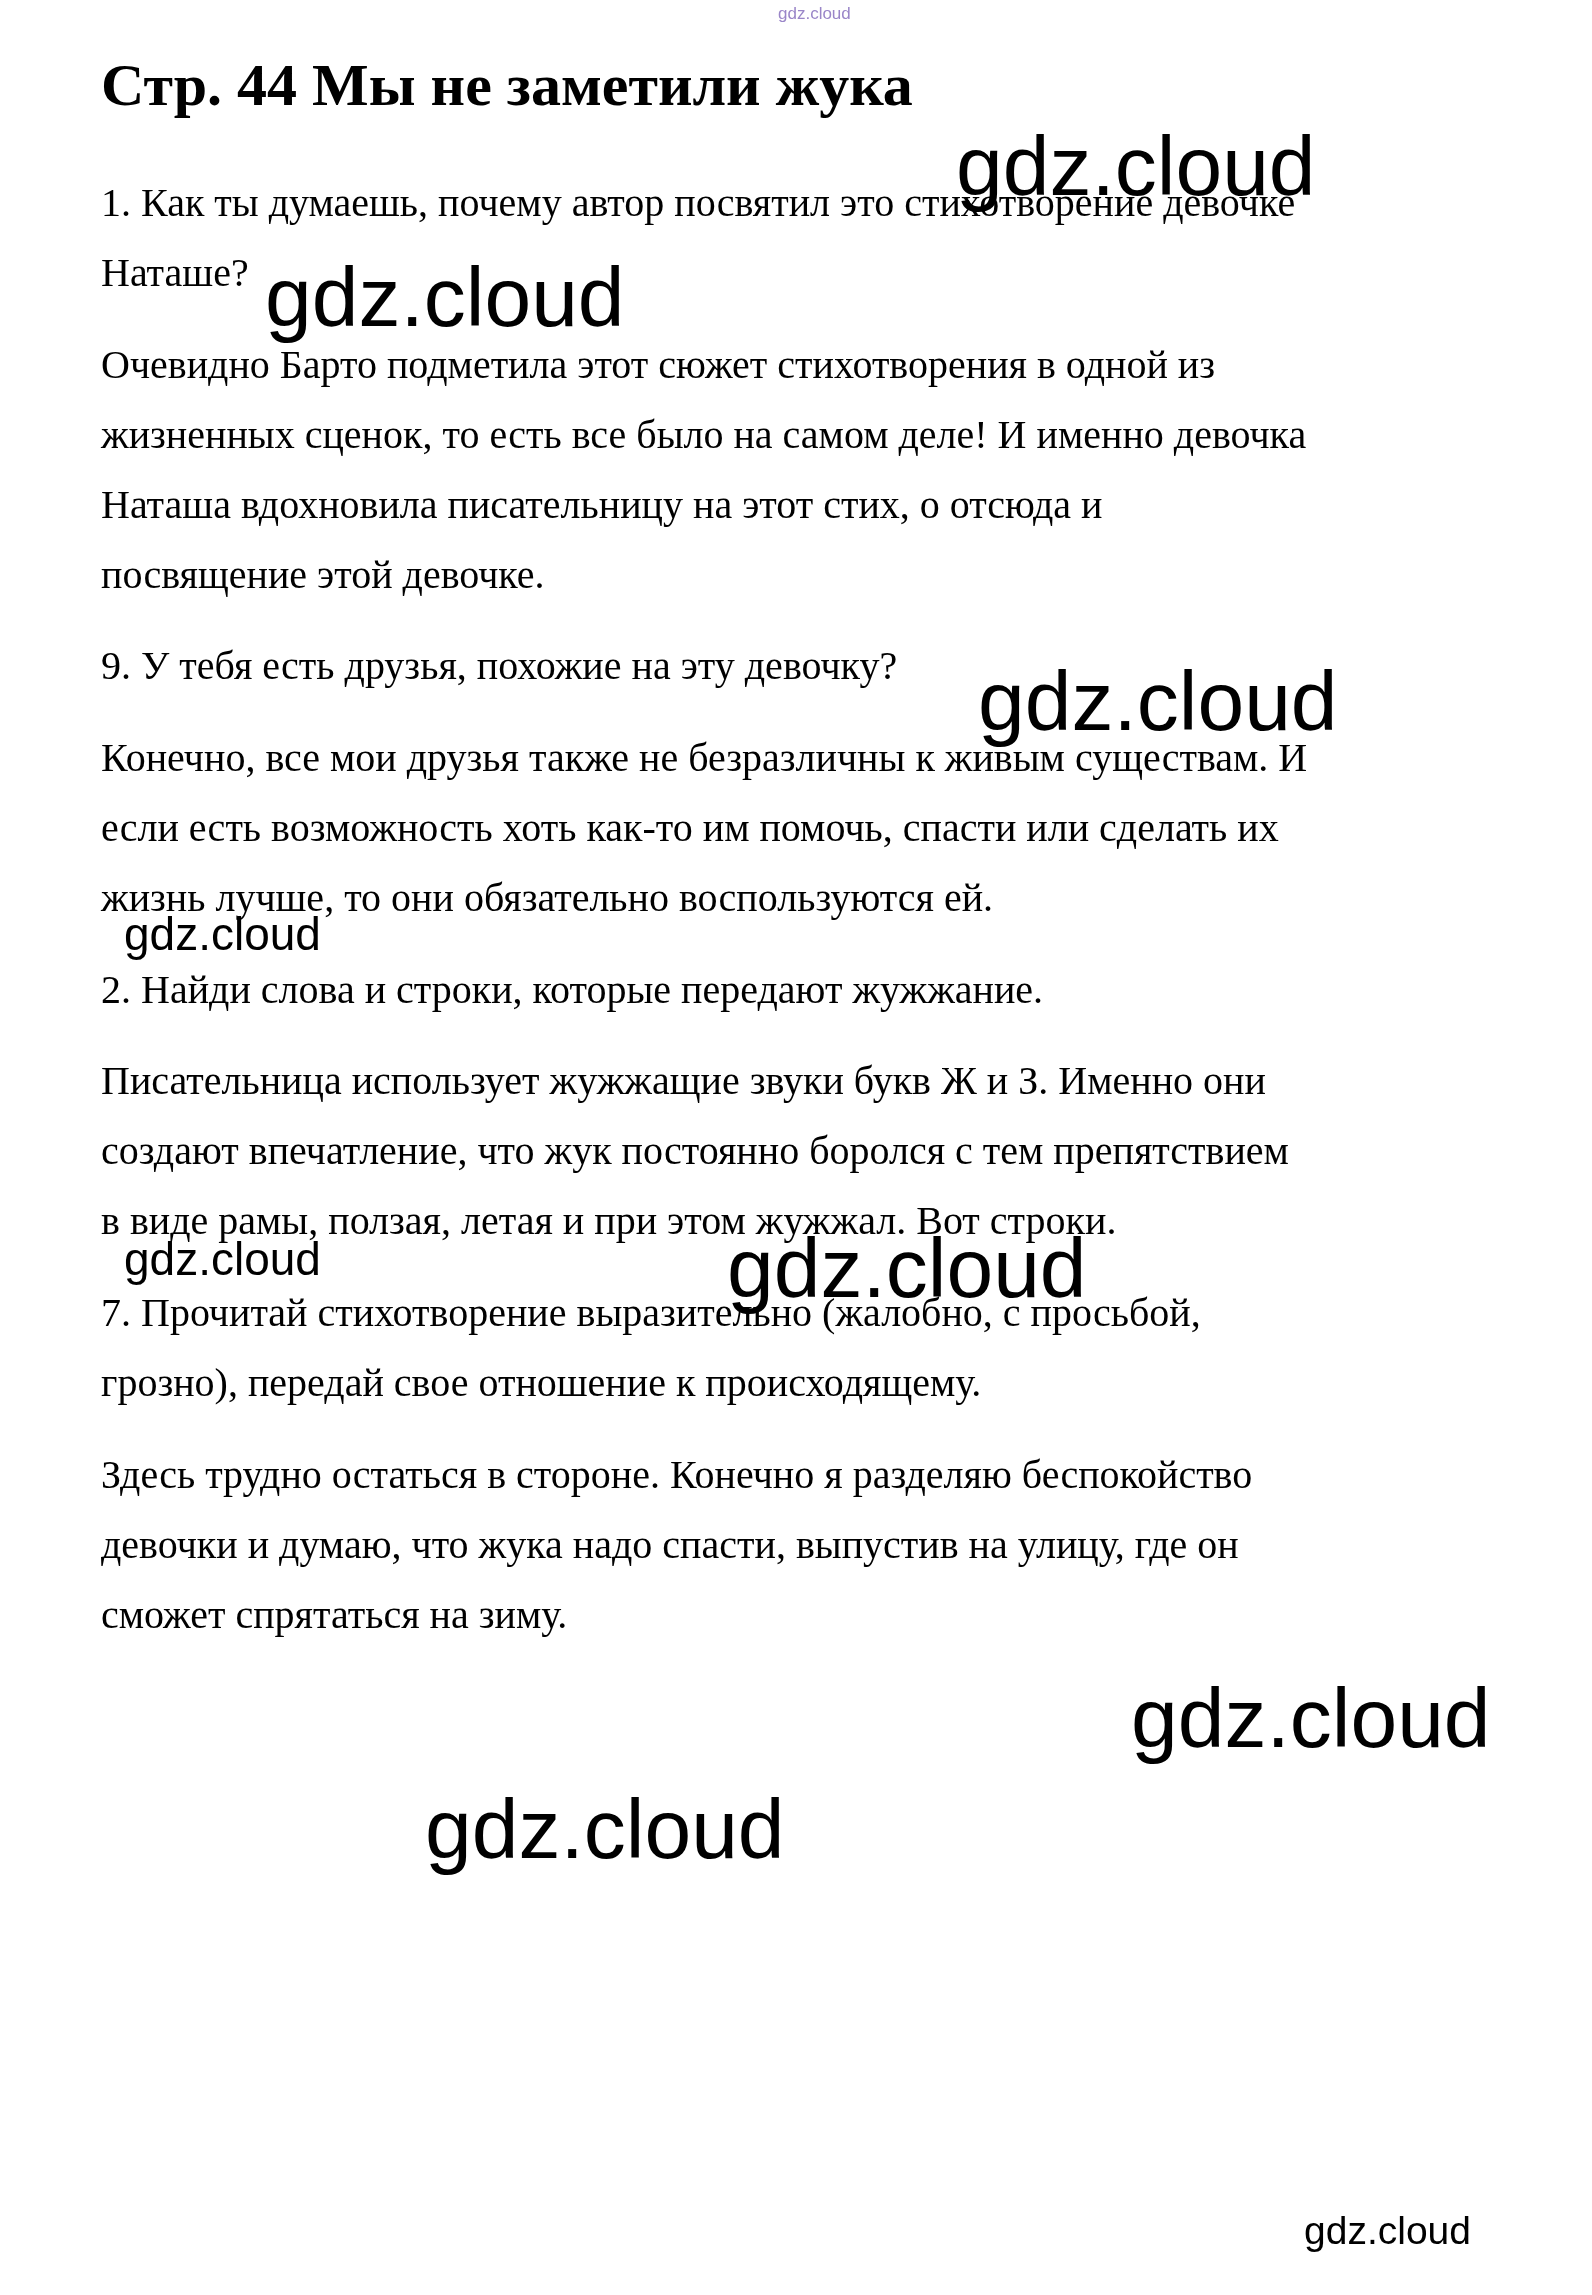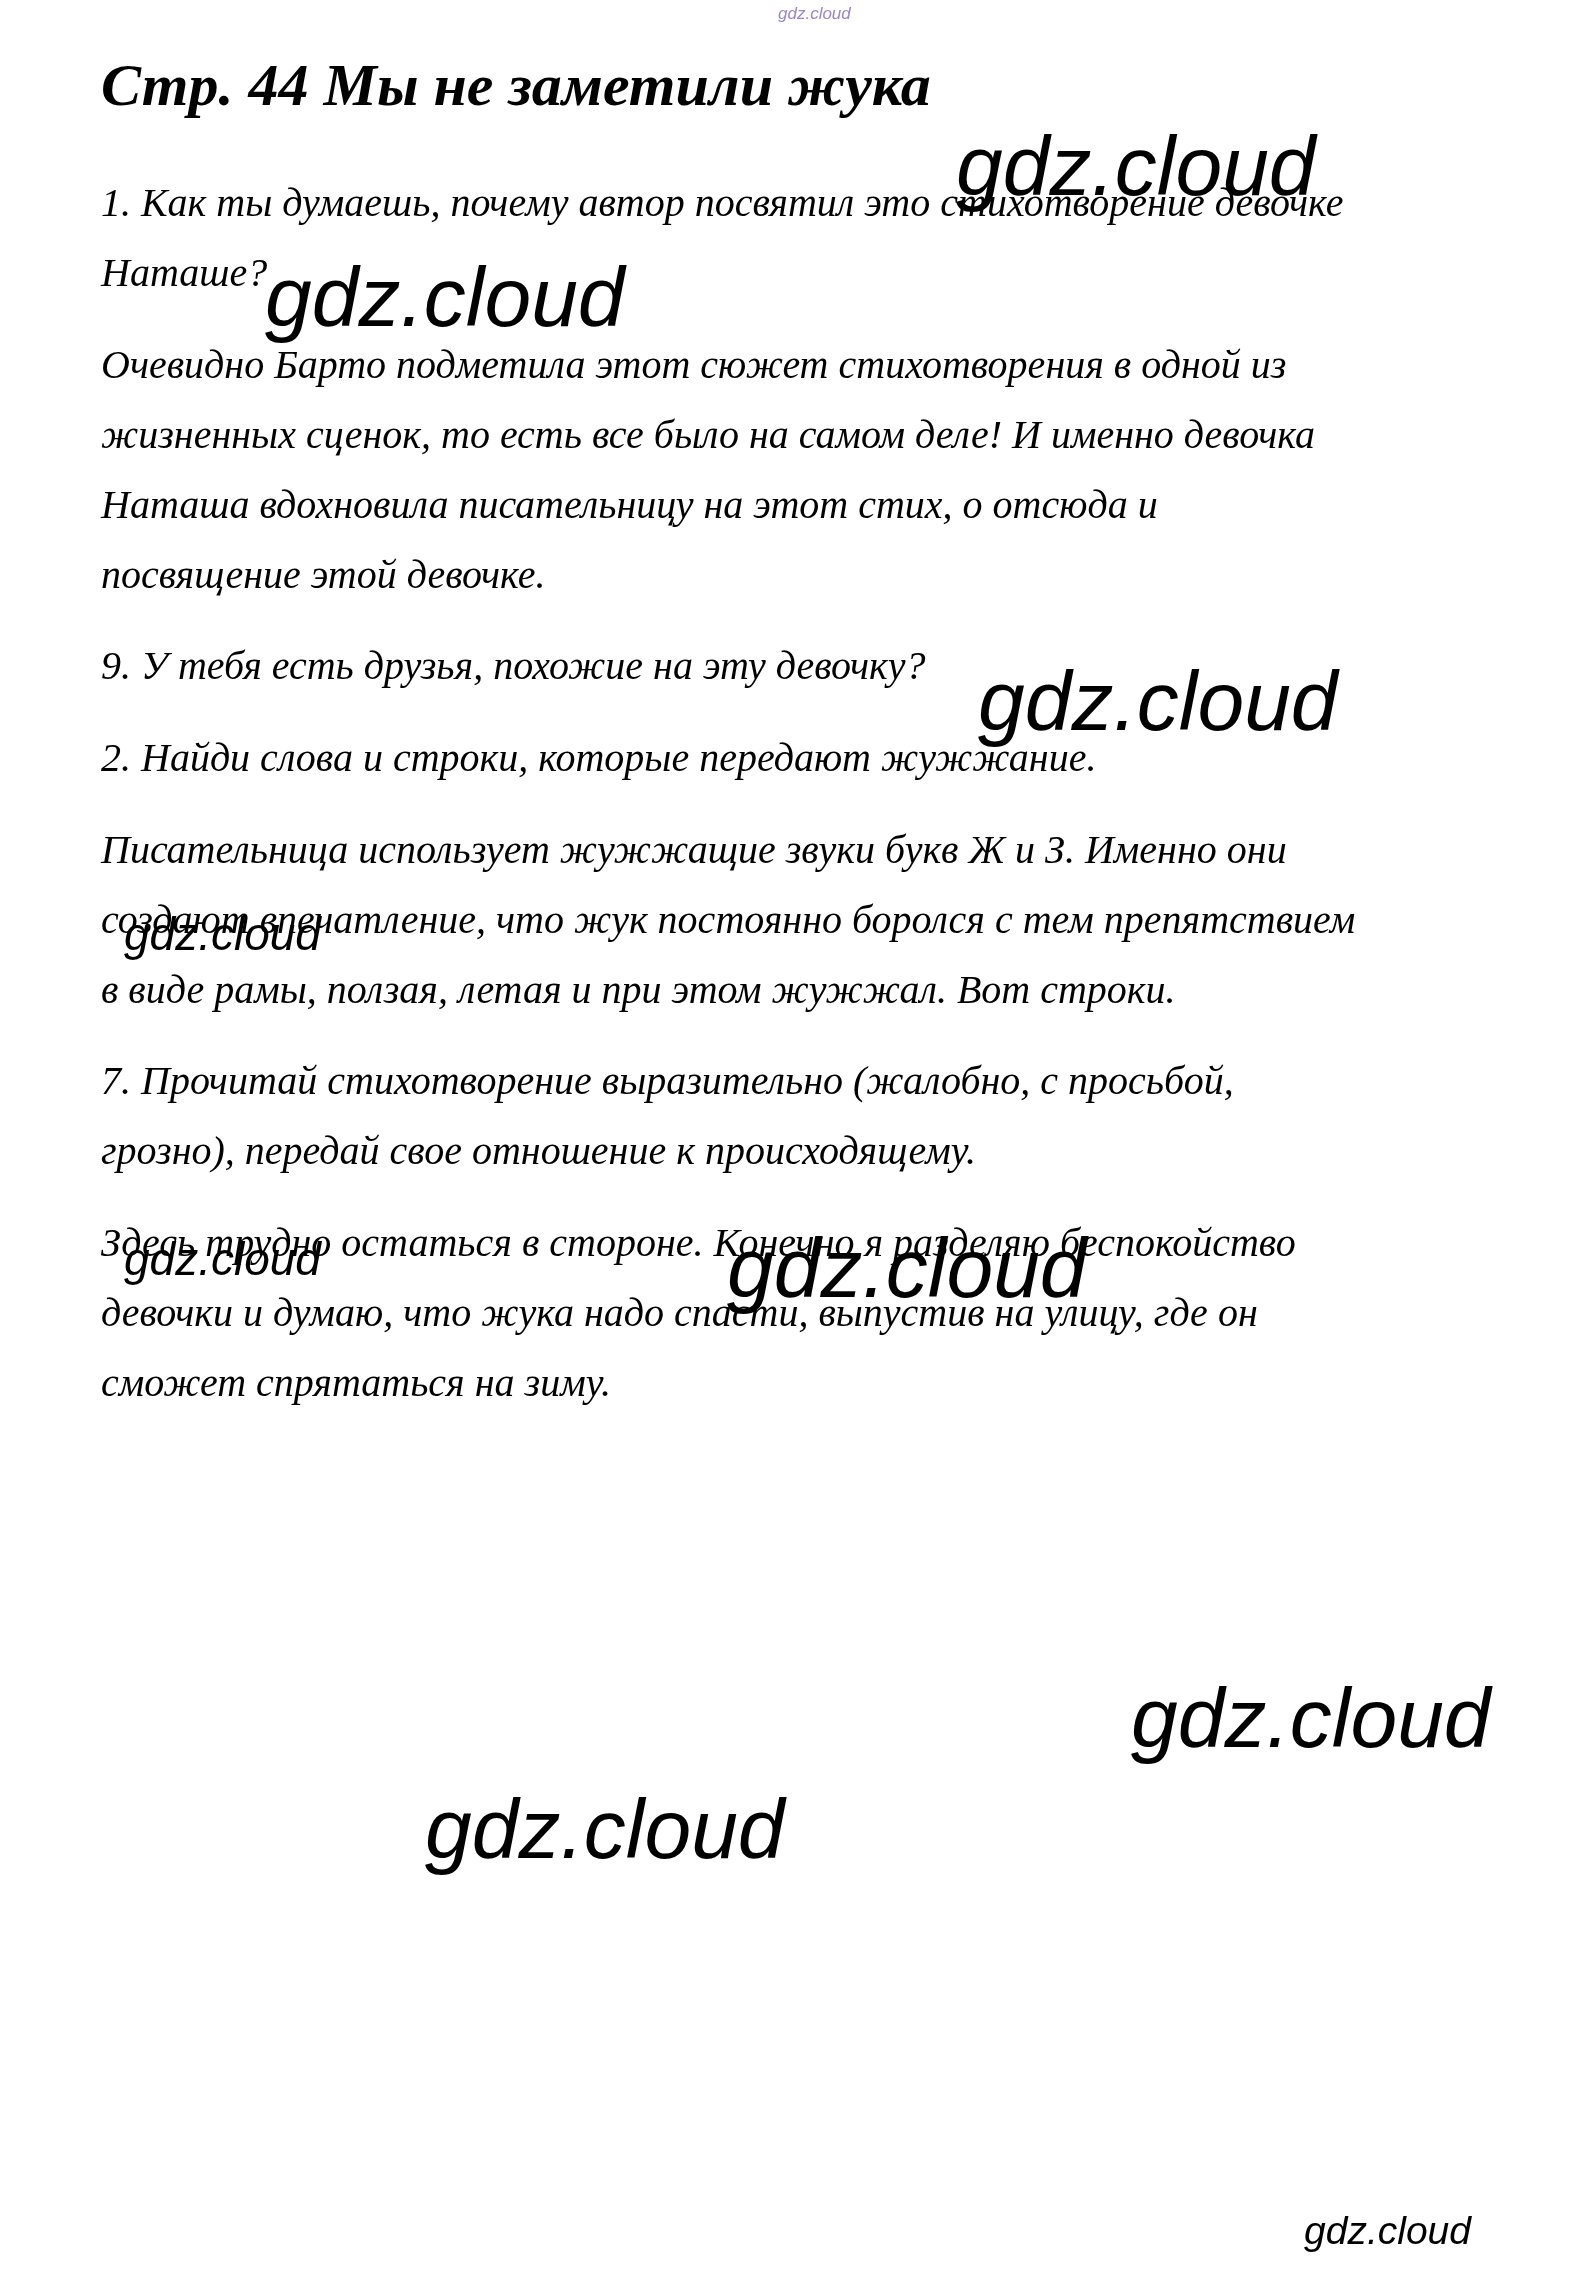"gdz.cloud" * { font-style: italic -> none }
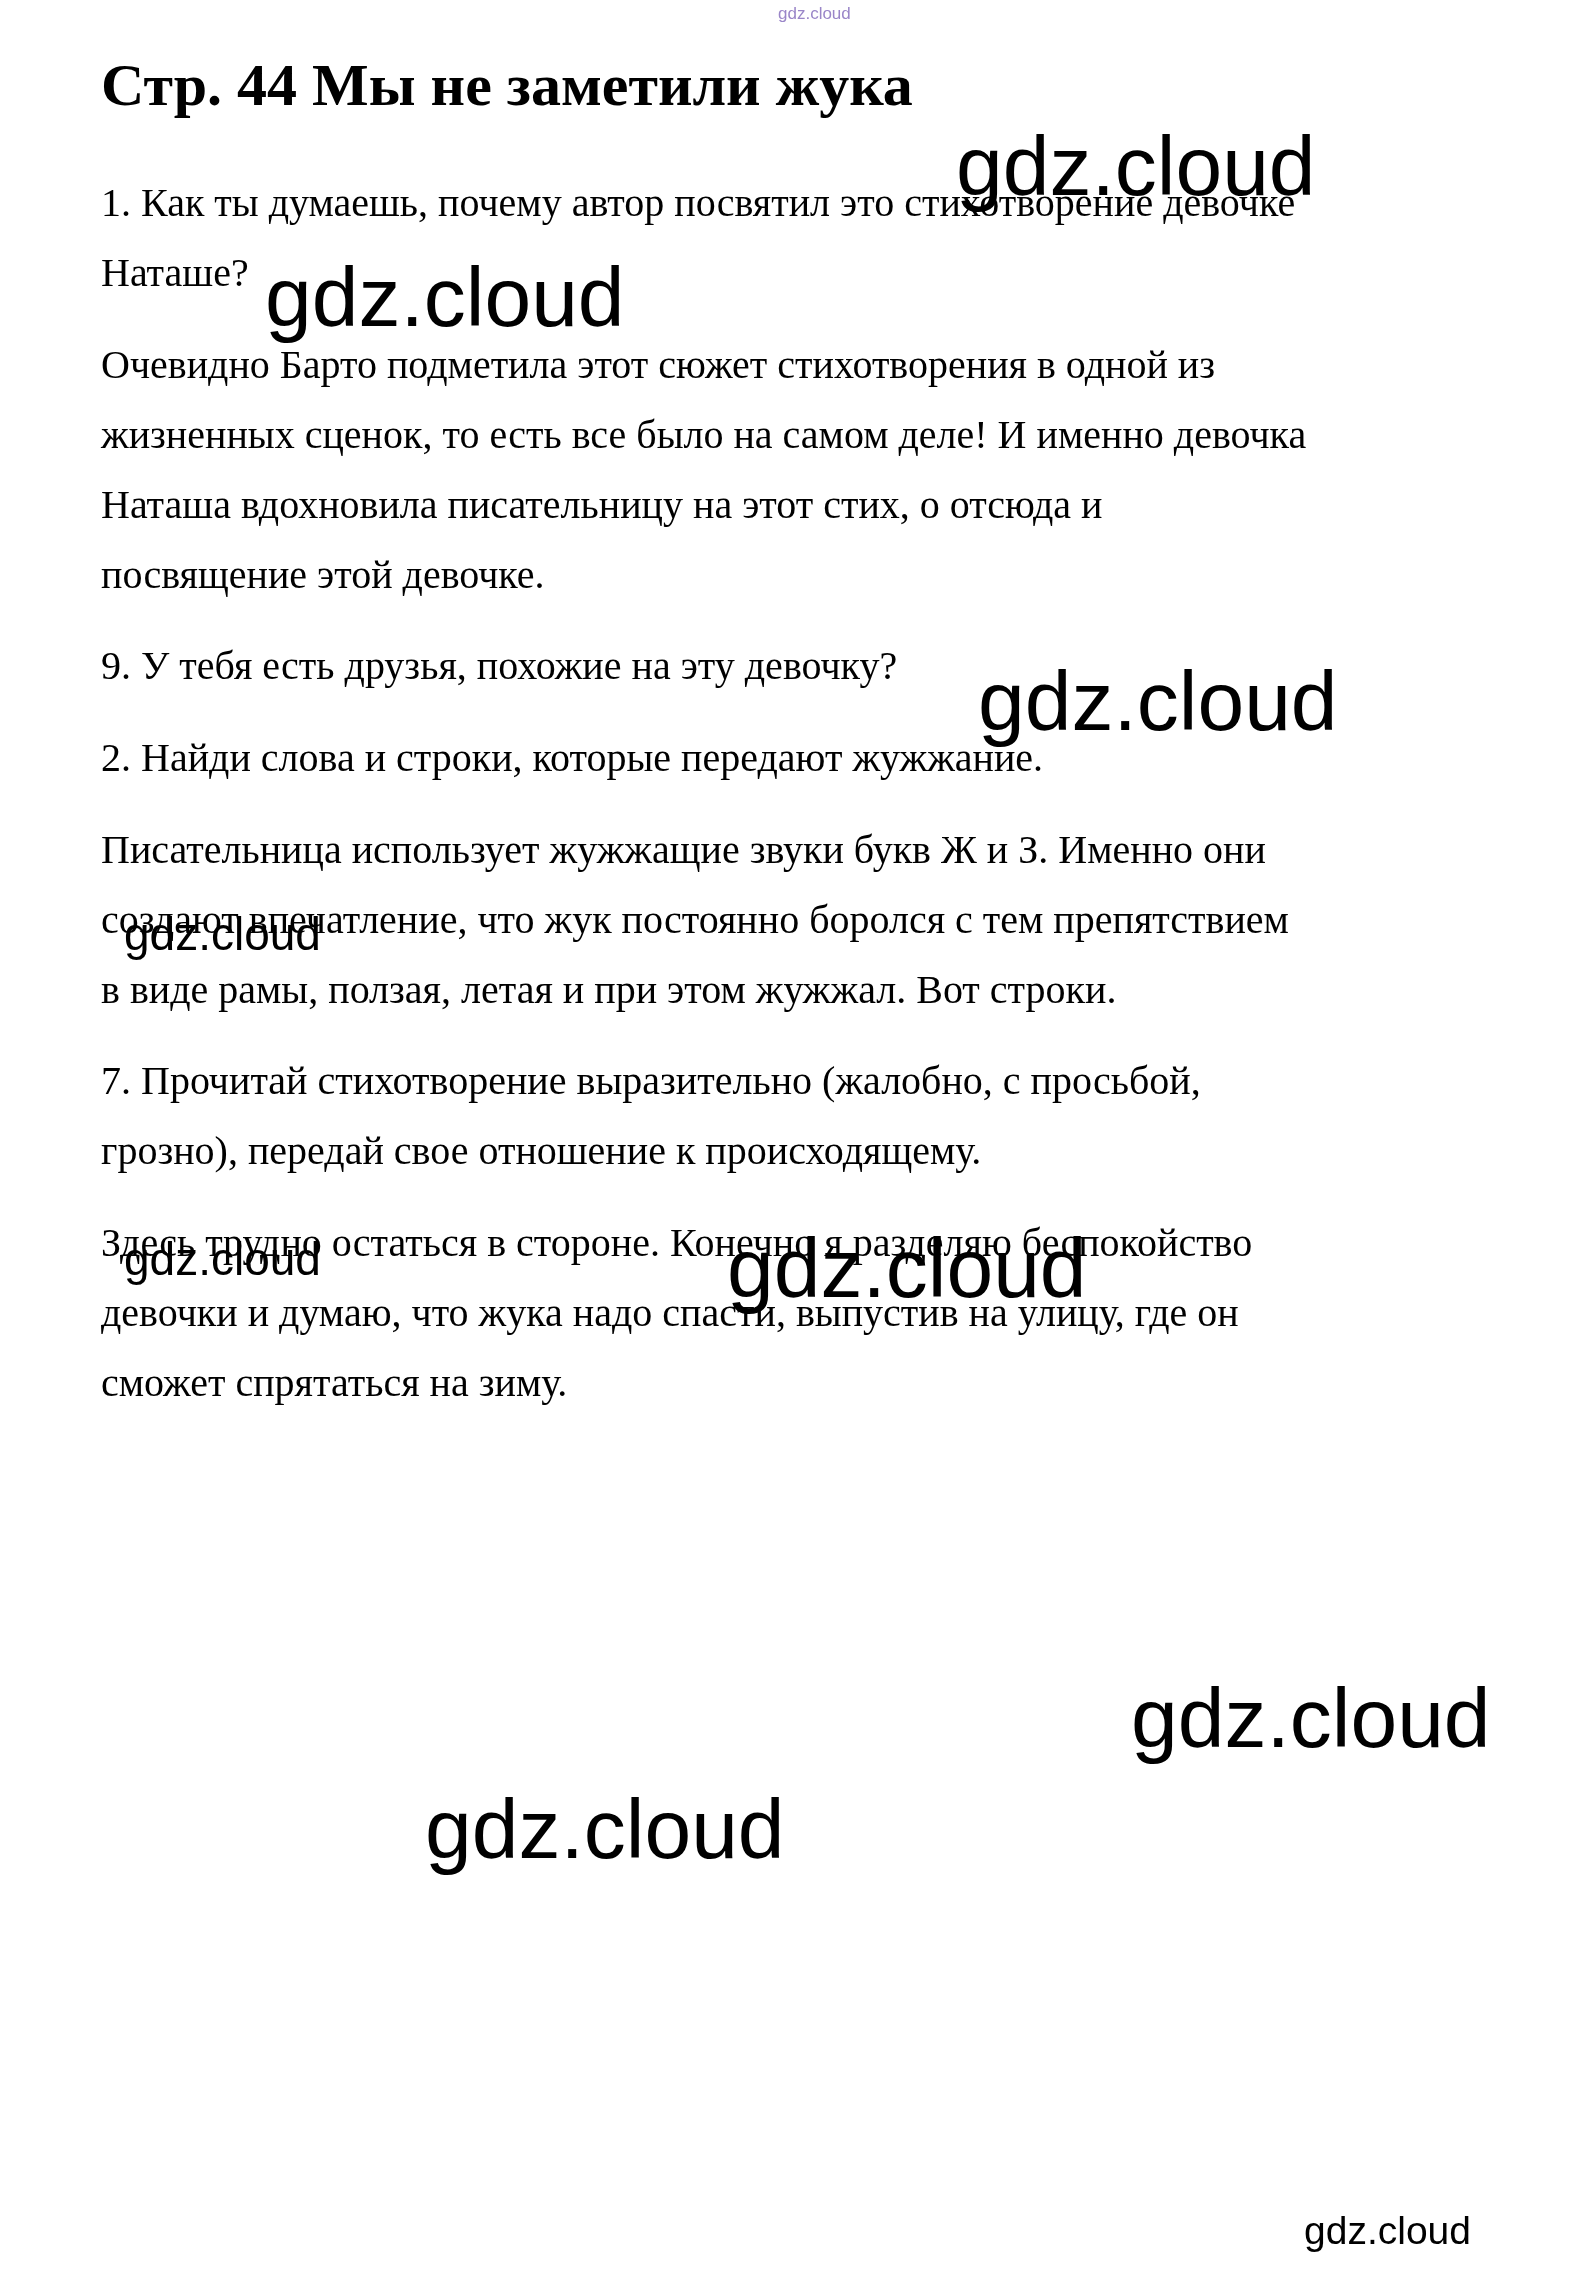"Конечно, все мои друзья также" p.block { html: none -> <p>Конечно, все мои друзья также не безразличны к живым существам. И если есть возможность хоть как-то им помочь, спасти или сделать их жизнь лучше, то они обязательно воспользуются ей.</p> }
